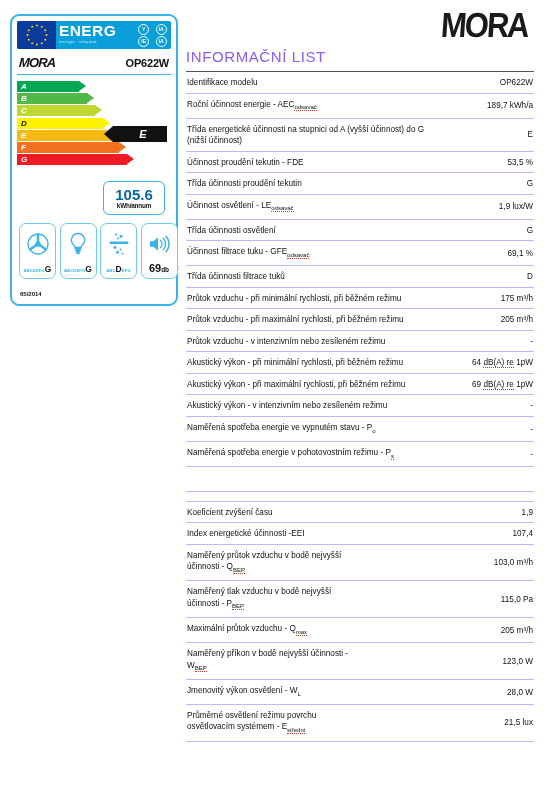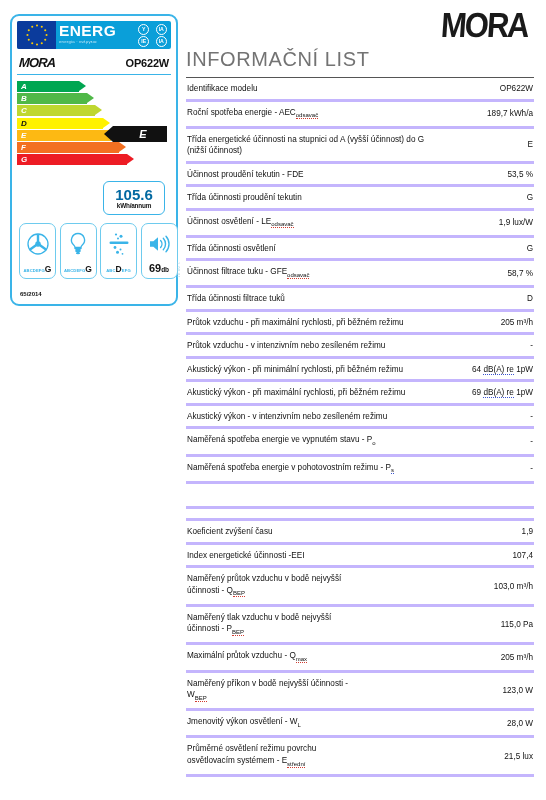"INFORMAČNÍ LIST" .doc-title { color: #737373 -> #8b5cf6; font-size: 20px -> 15px }
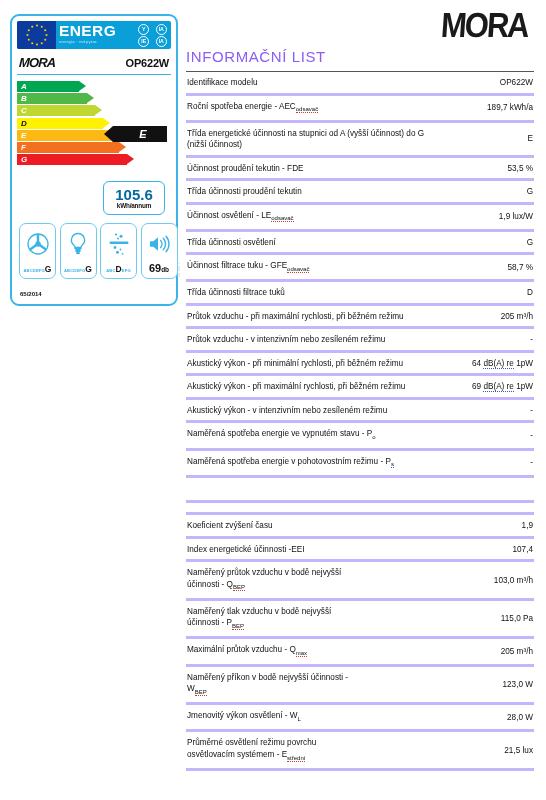"Identifikace modelu" table.info td { border-bottom: 3px solid #c4b5fd -> 1px solid #c4b5fd }
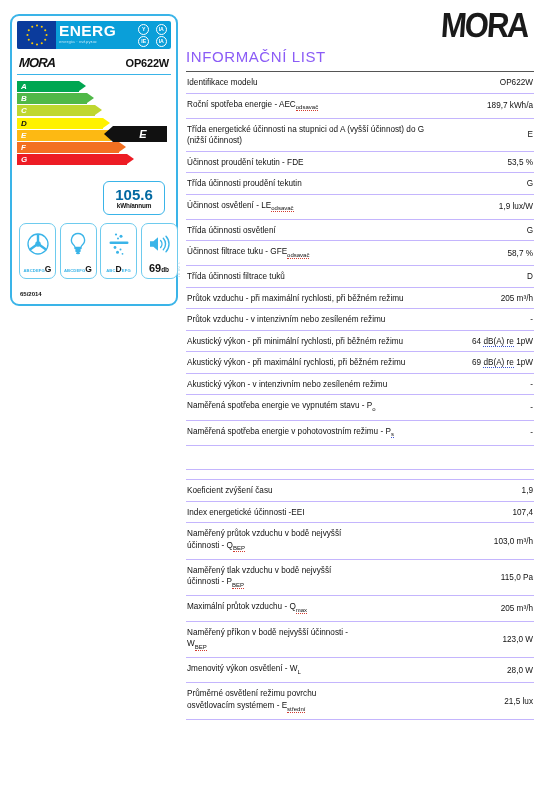"Roční spotřeba energie - AEC" span { text: spotřeba -> účinnost }
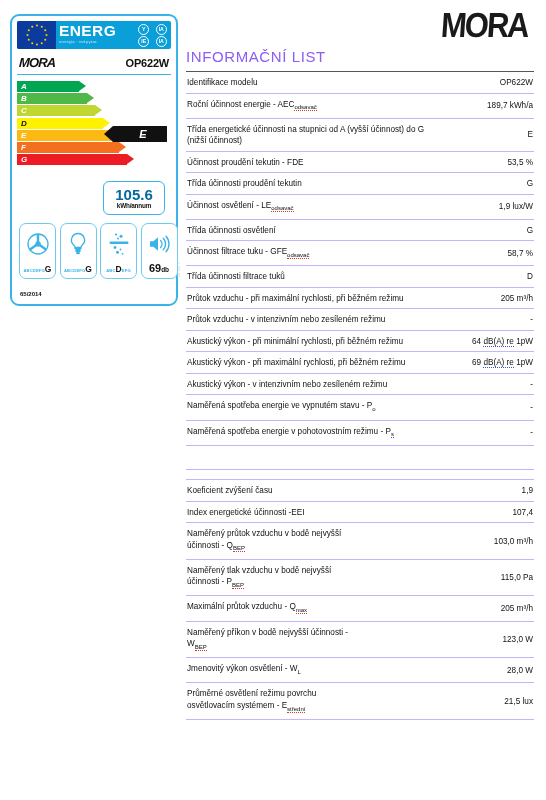"58,7 %" td.v { text: 58,7 -> 69,1 }
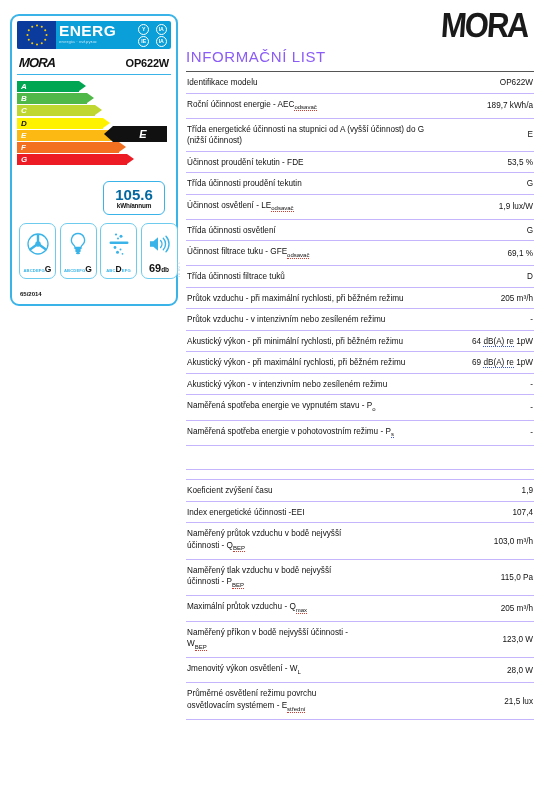"Průtok vzduchu - při minimální" tr { html: none -> <tr> <td><span>Průtok vzduchu - při minimální rychlosti, při běžném režimu</span></td> <td>175 m³/h</td> </tr> }
